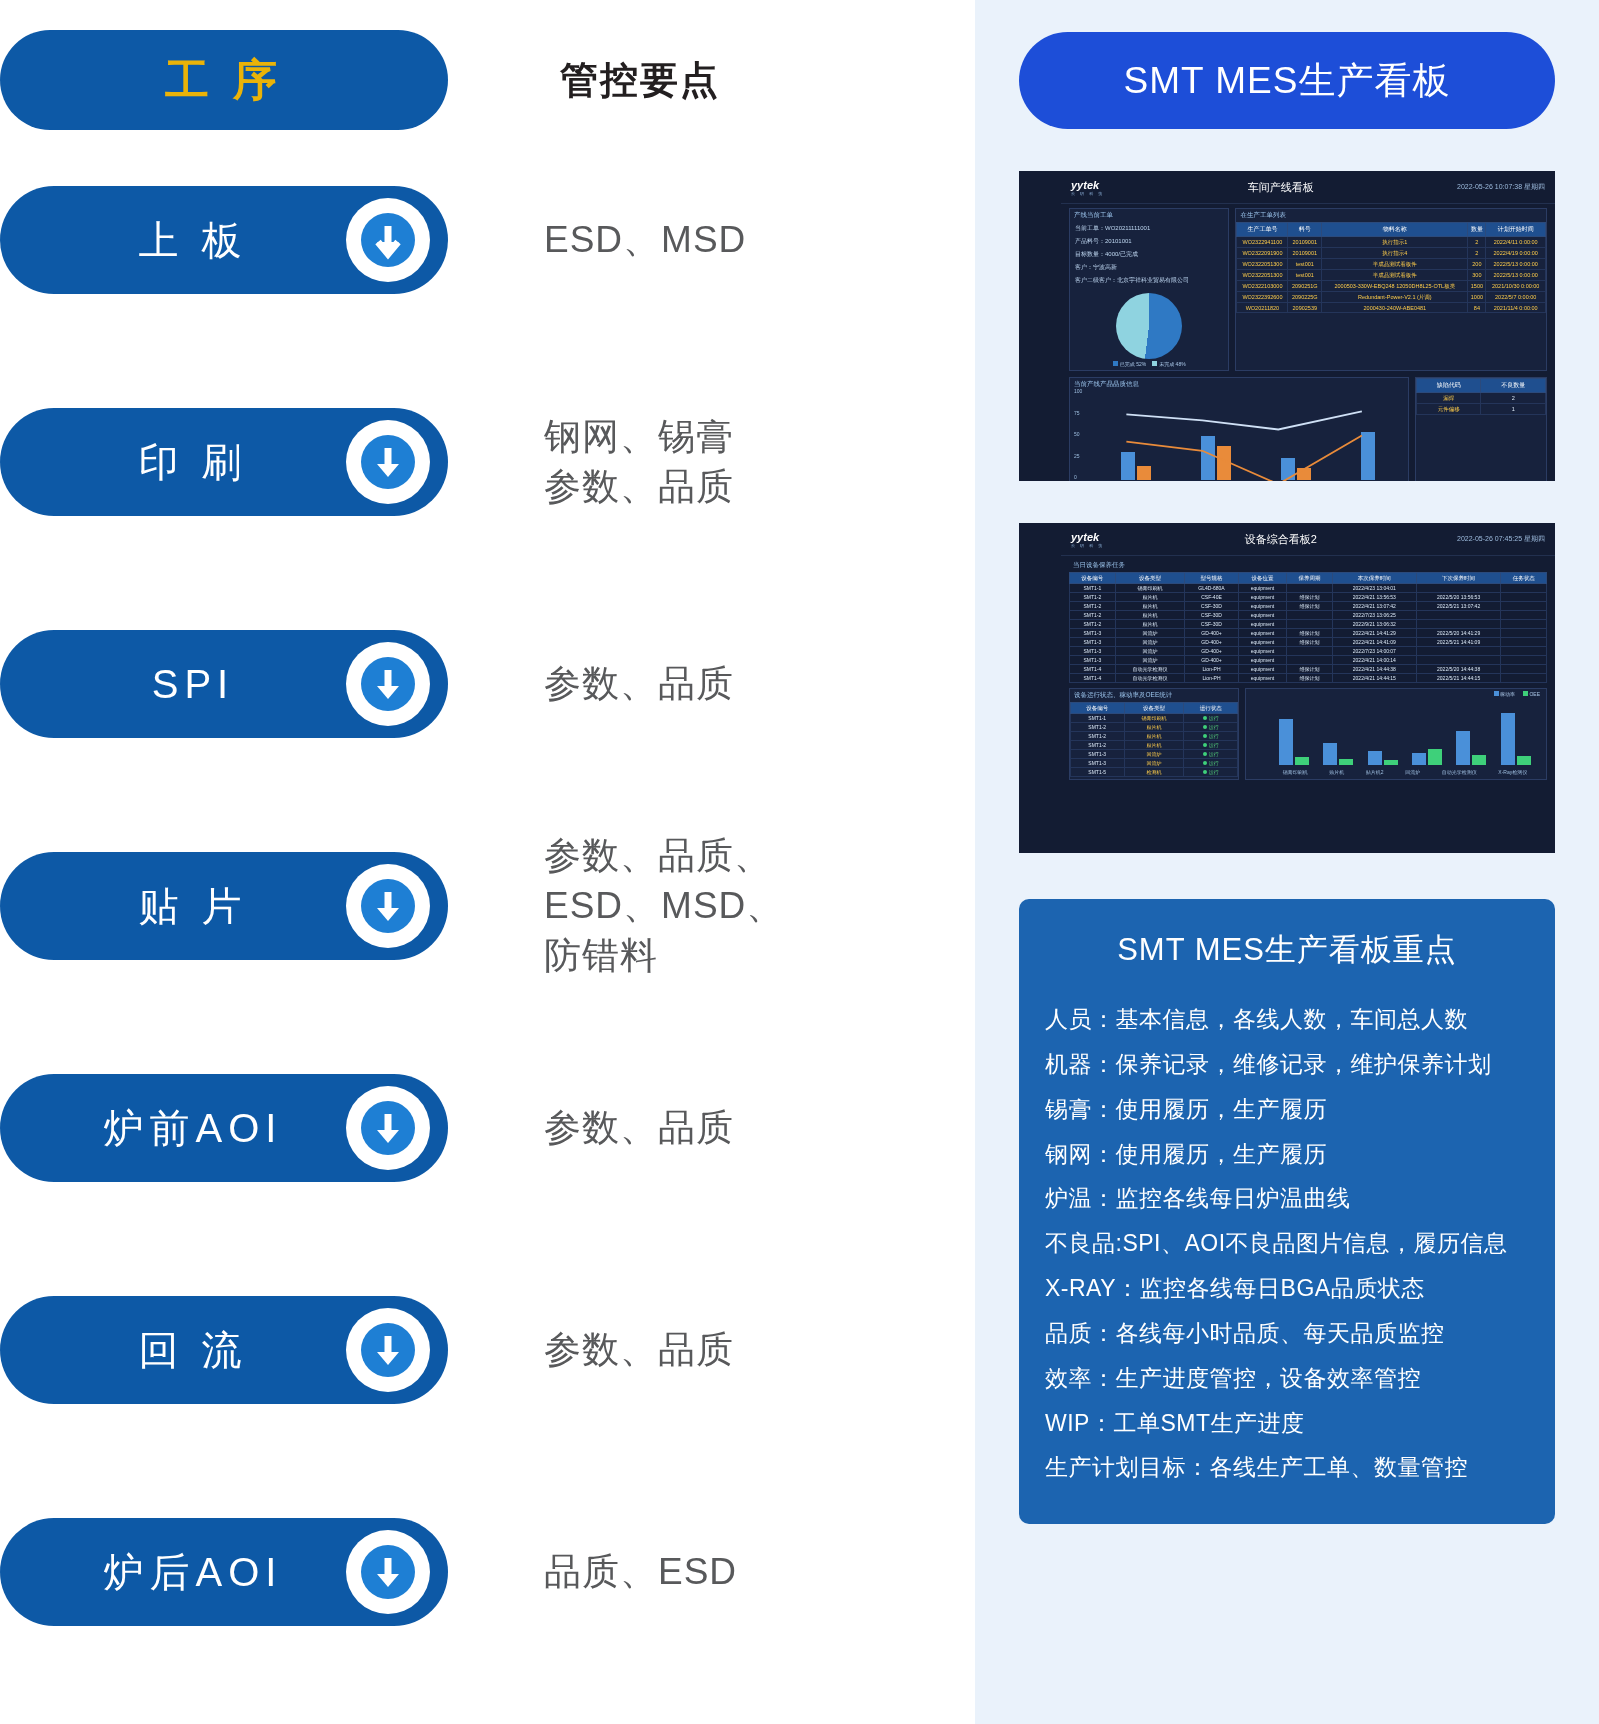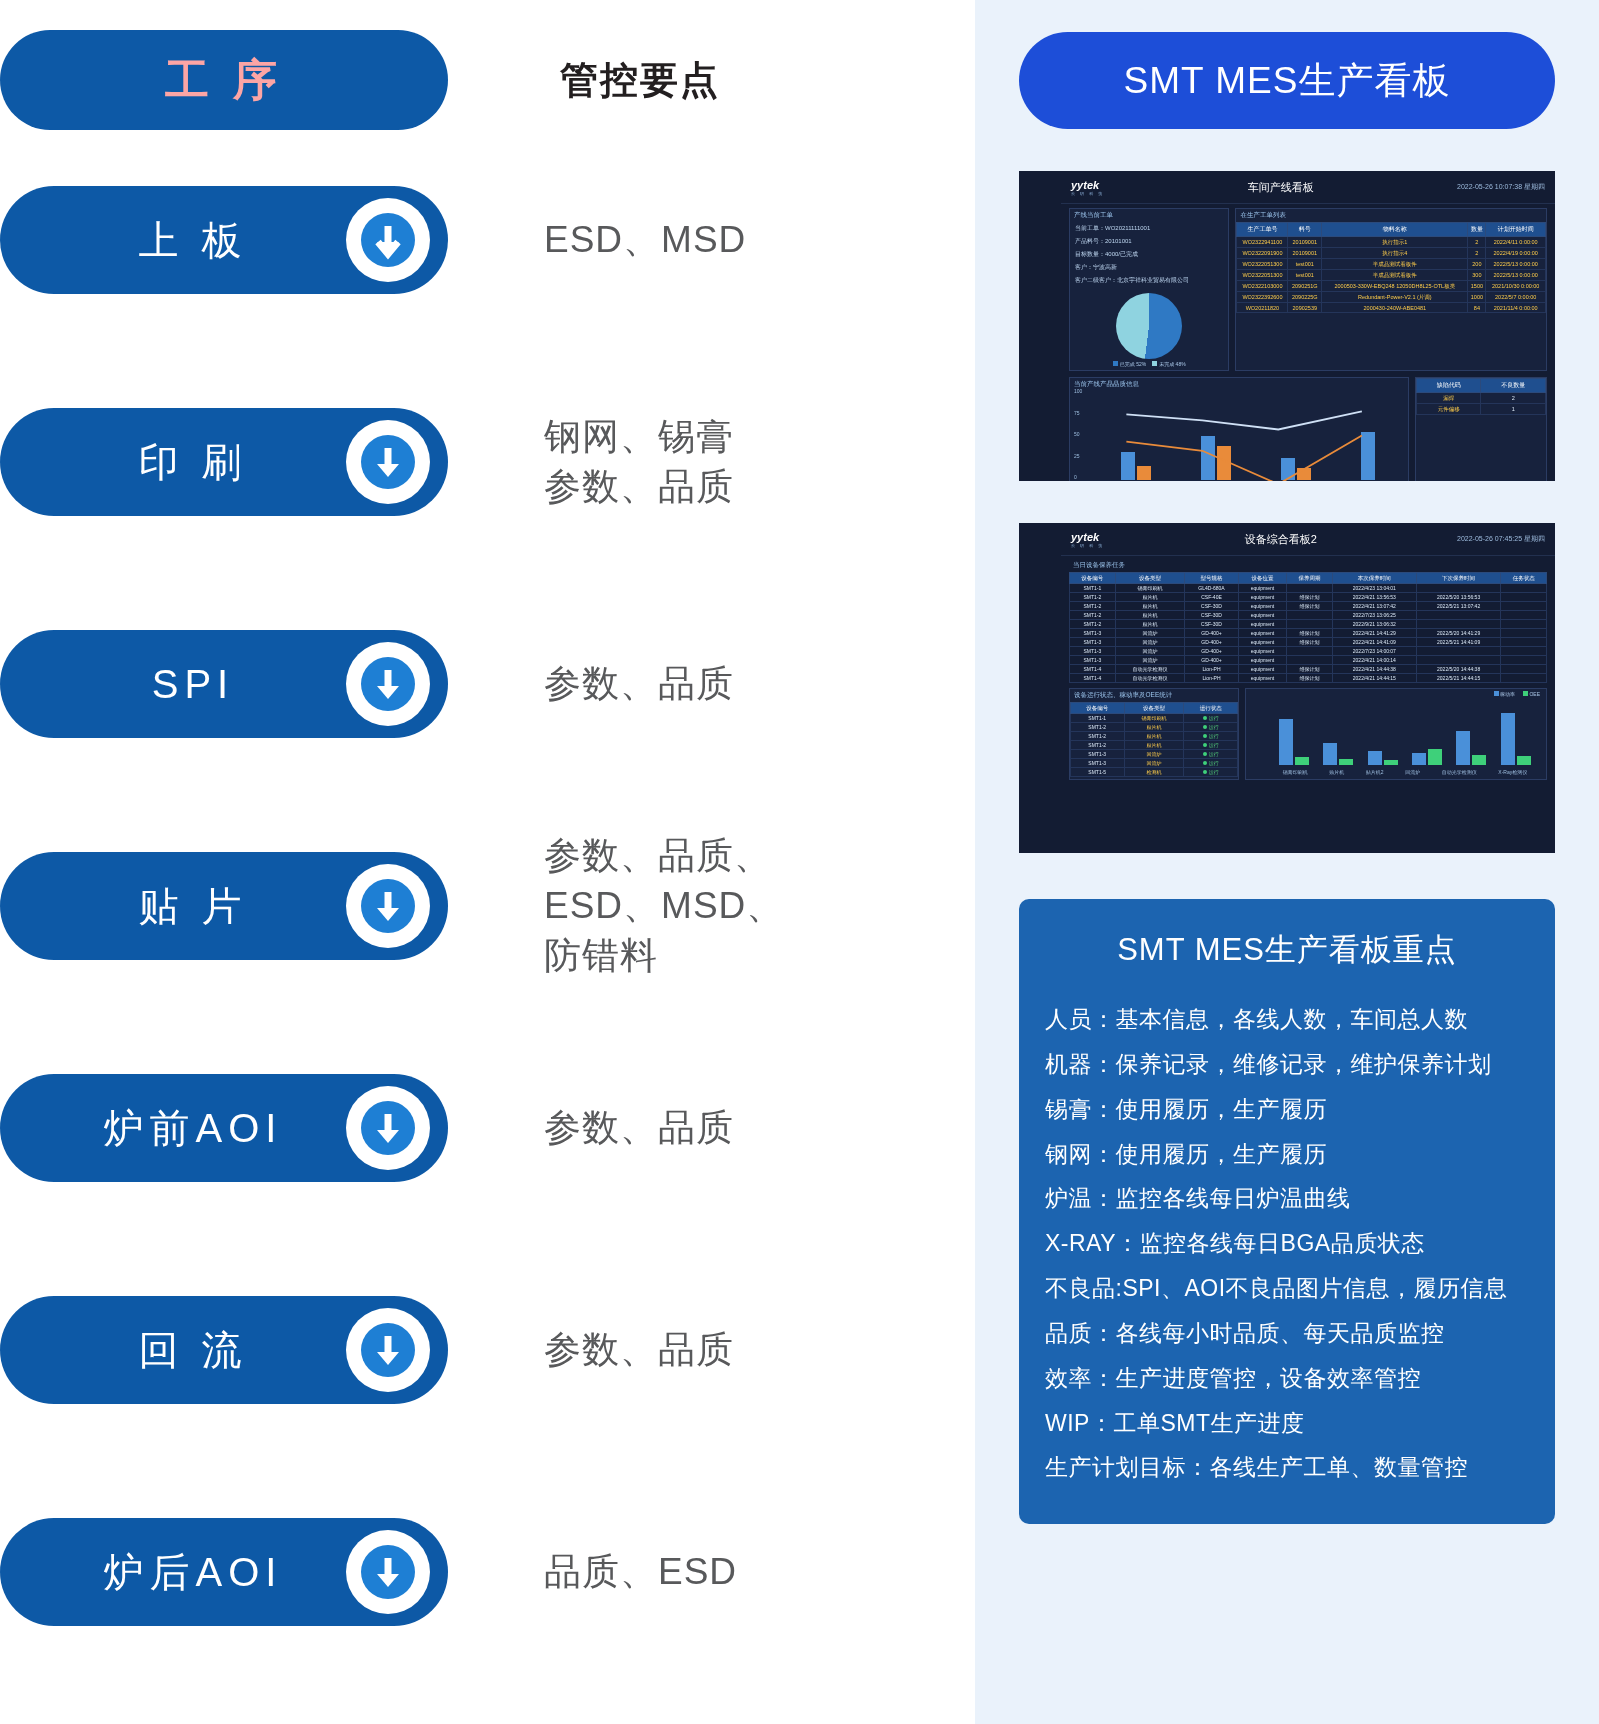"工 序" .header-pill { color: #fca5a5 -> #eab308 }
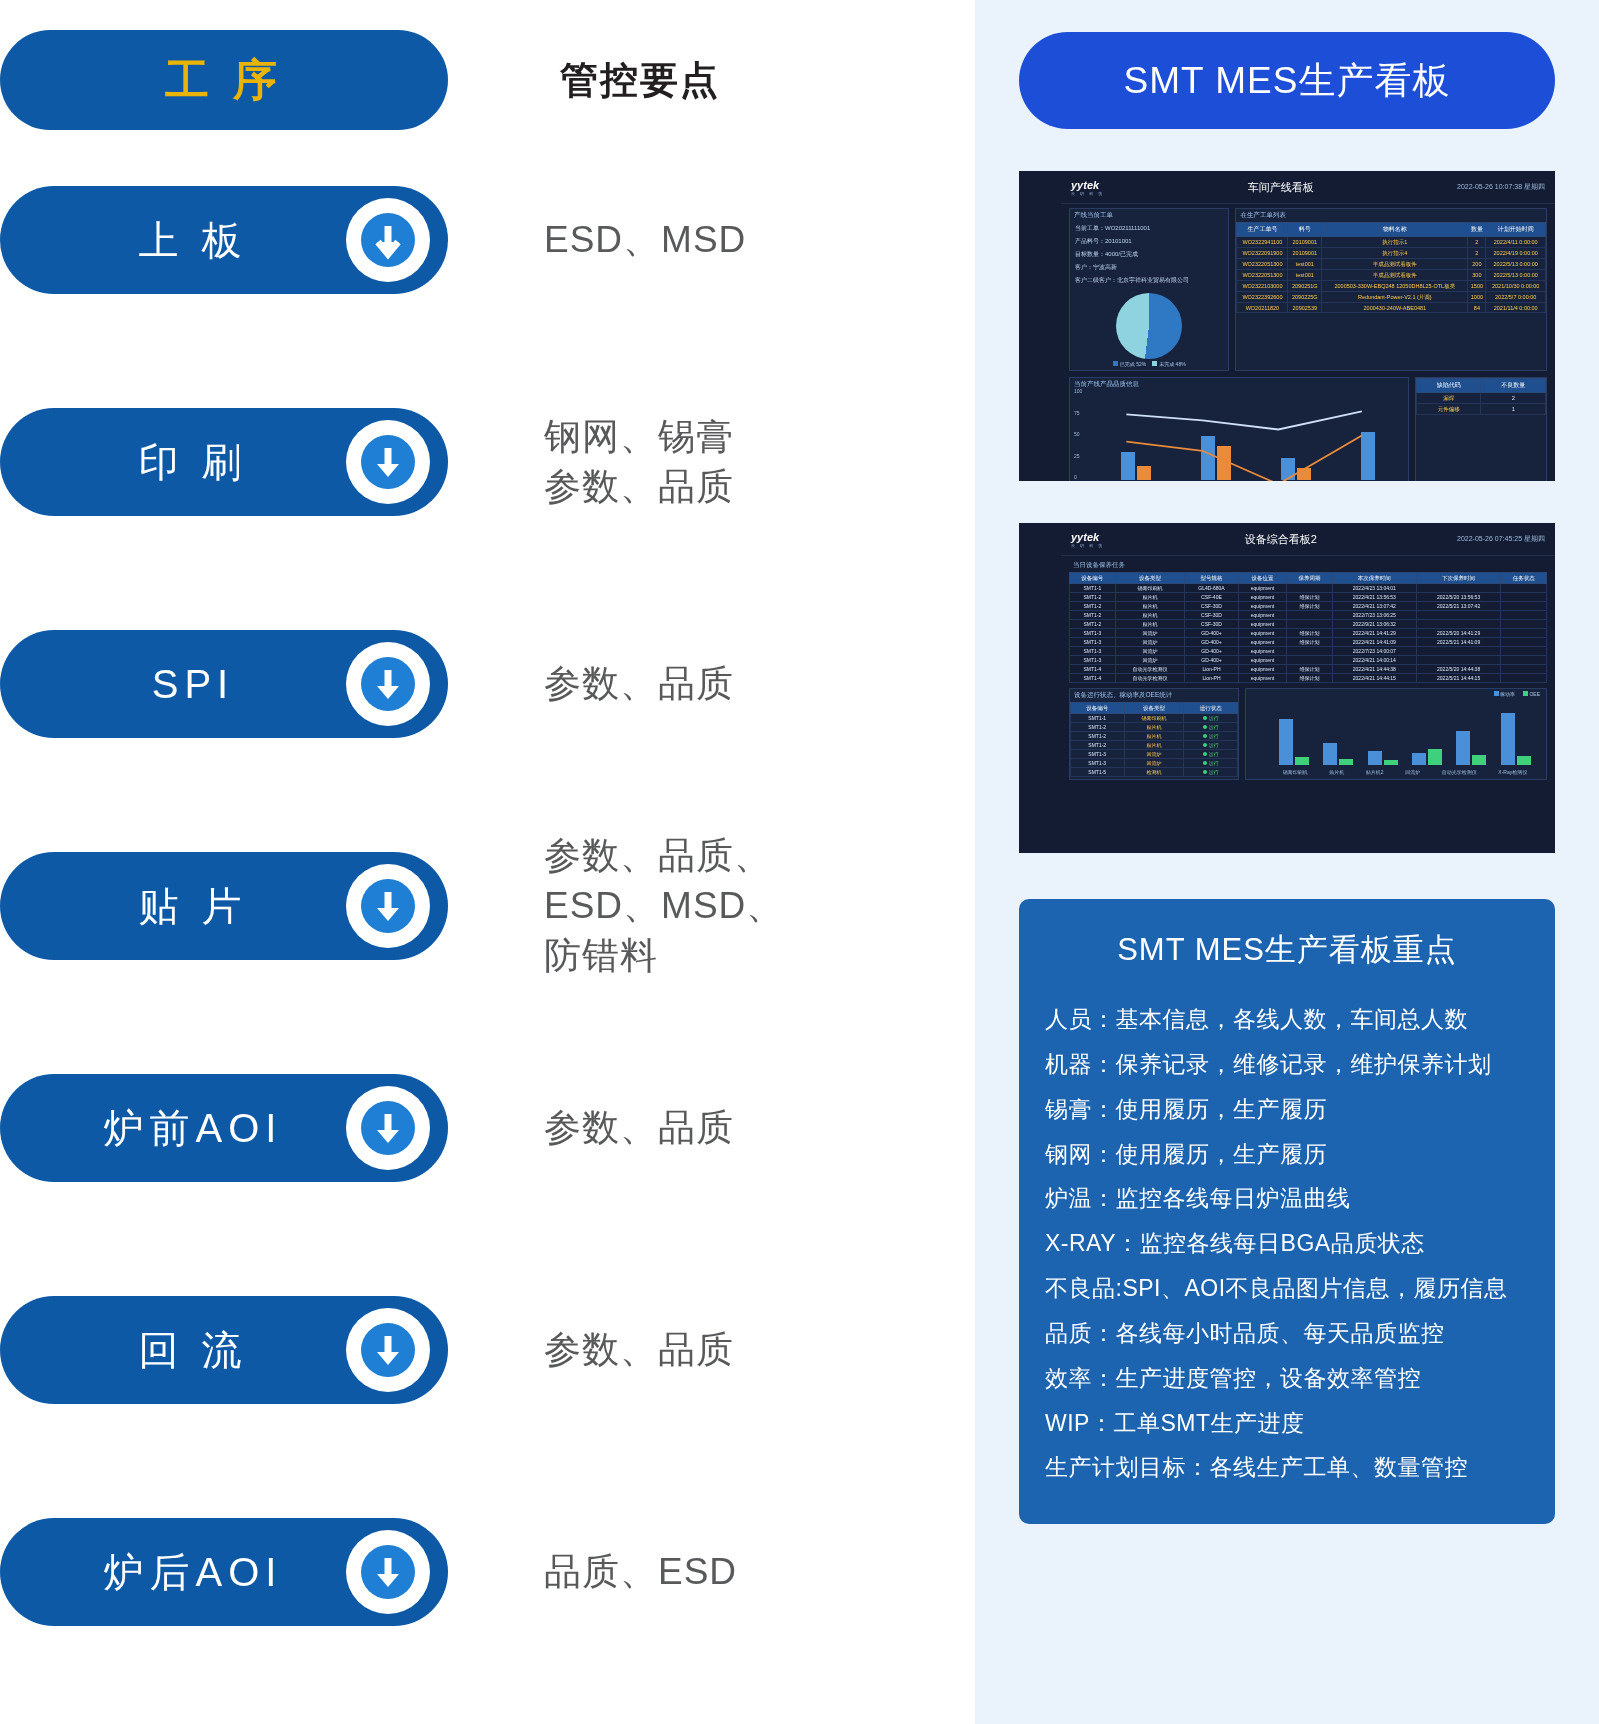"X-RAY：监控各线每日BGA品质状态" div.kp-item { order: before "不良品:SPI、AOI不良品图片信息，履历信息" -> after "不良品:SPI、AOI不良品图片信息，履历信息" }
